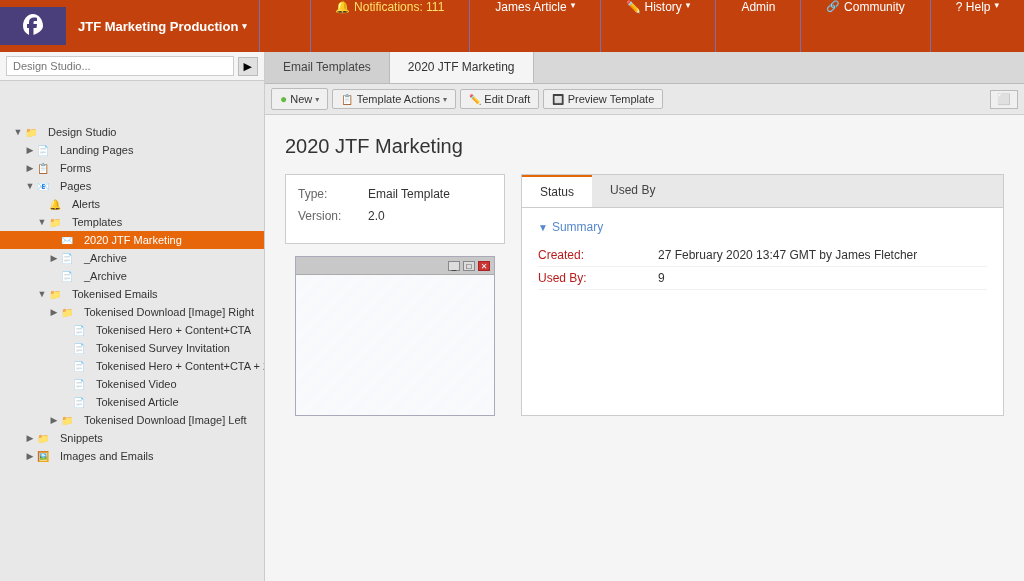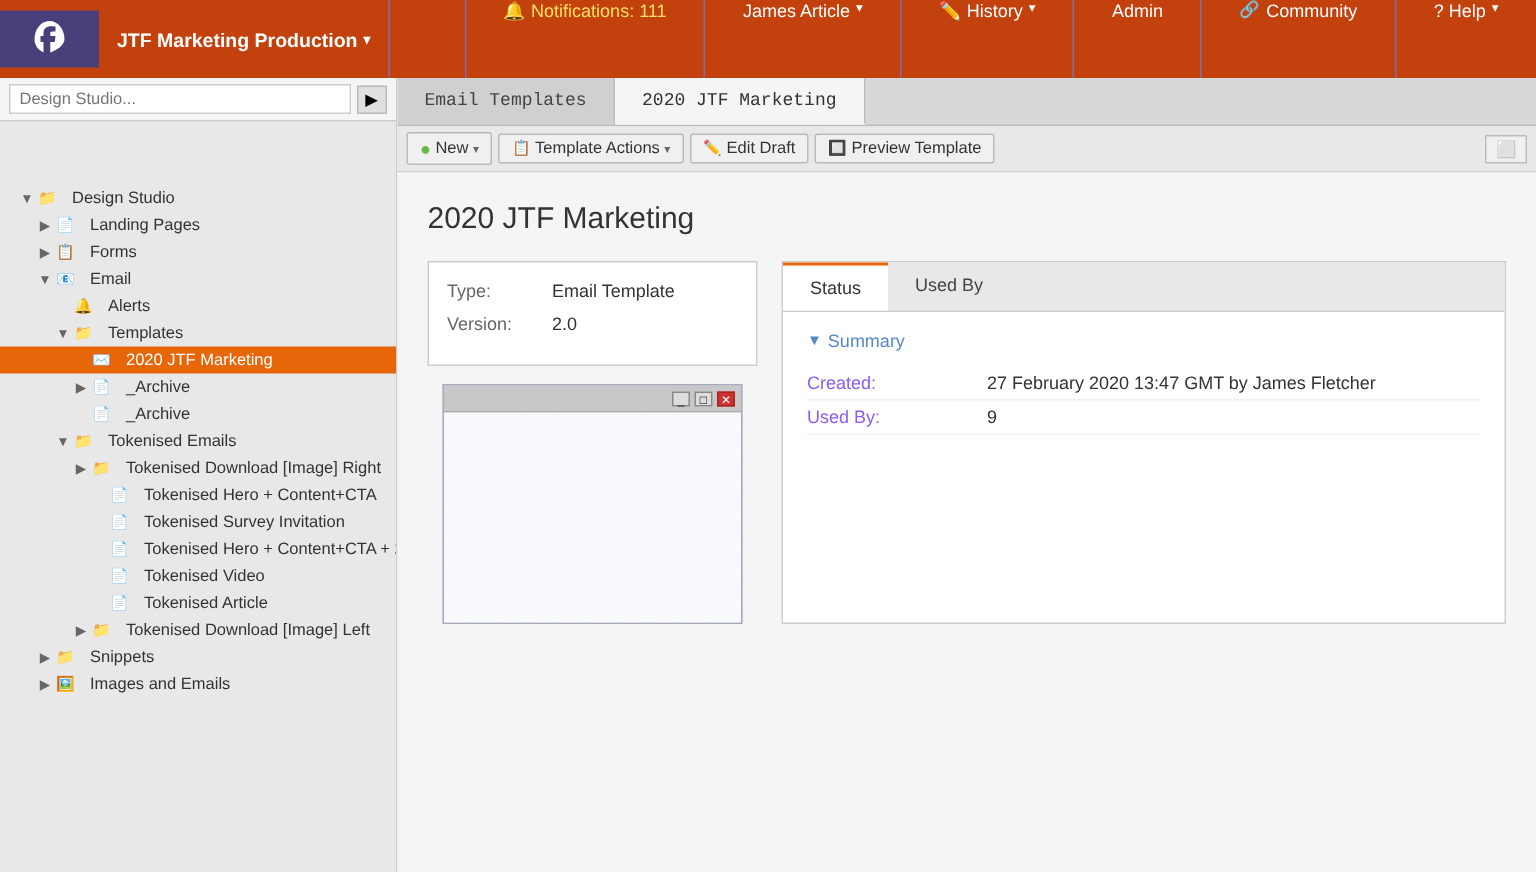"Email Templates" #tabs-bar { font-family: Liberation Mono, monospace -> none }
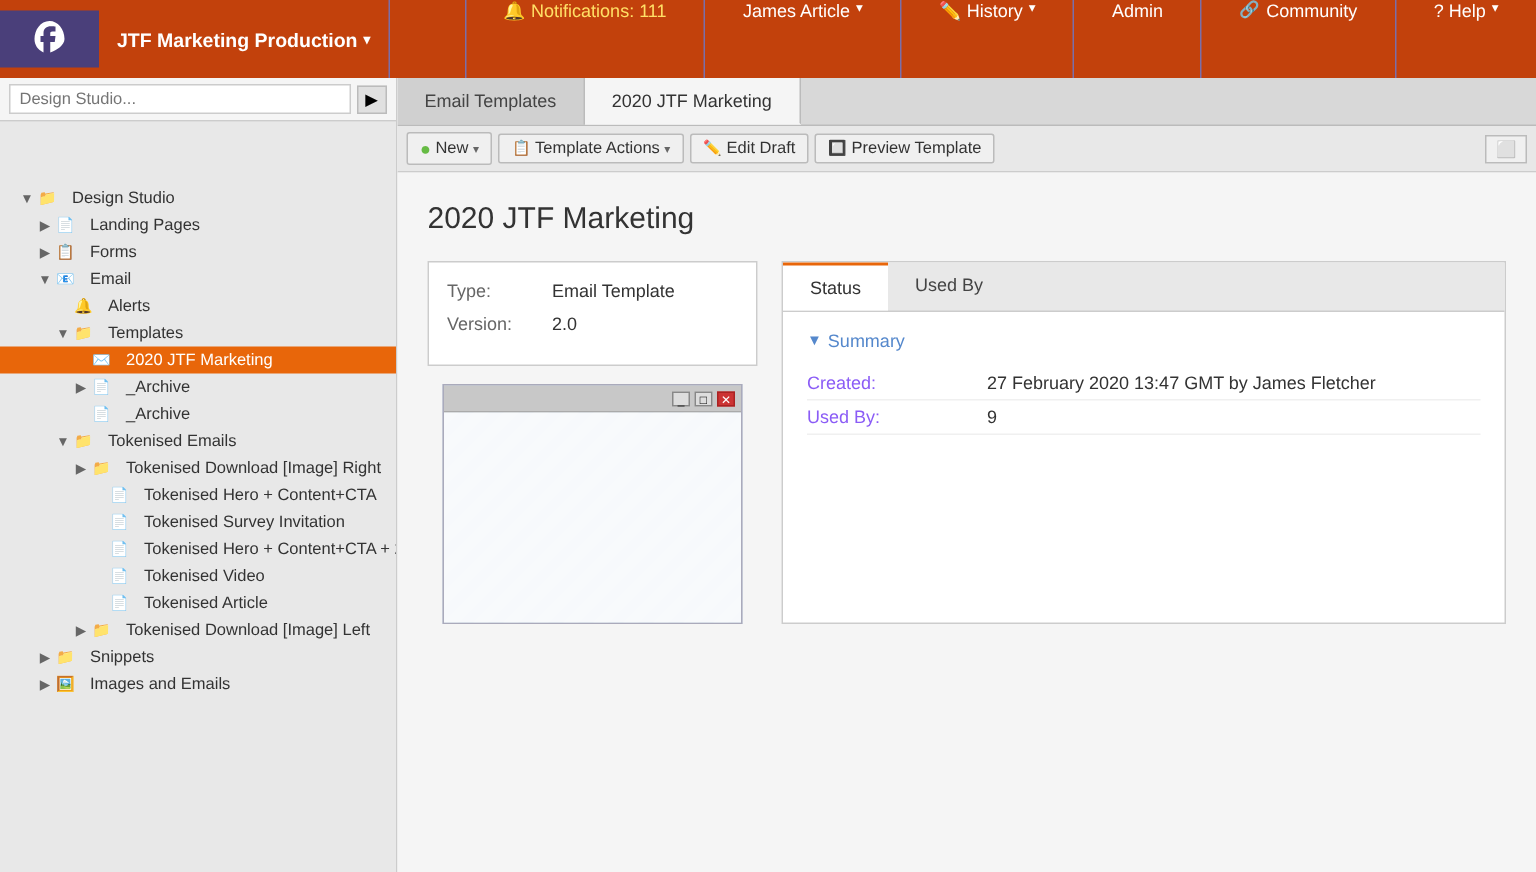"Email" span.tree-label { text: Email -> Pages }
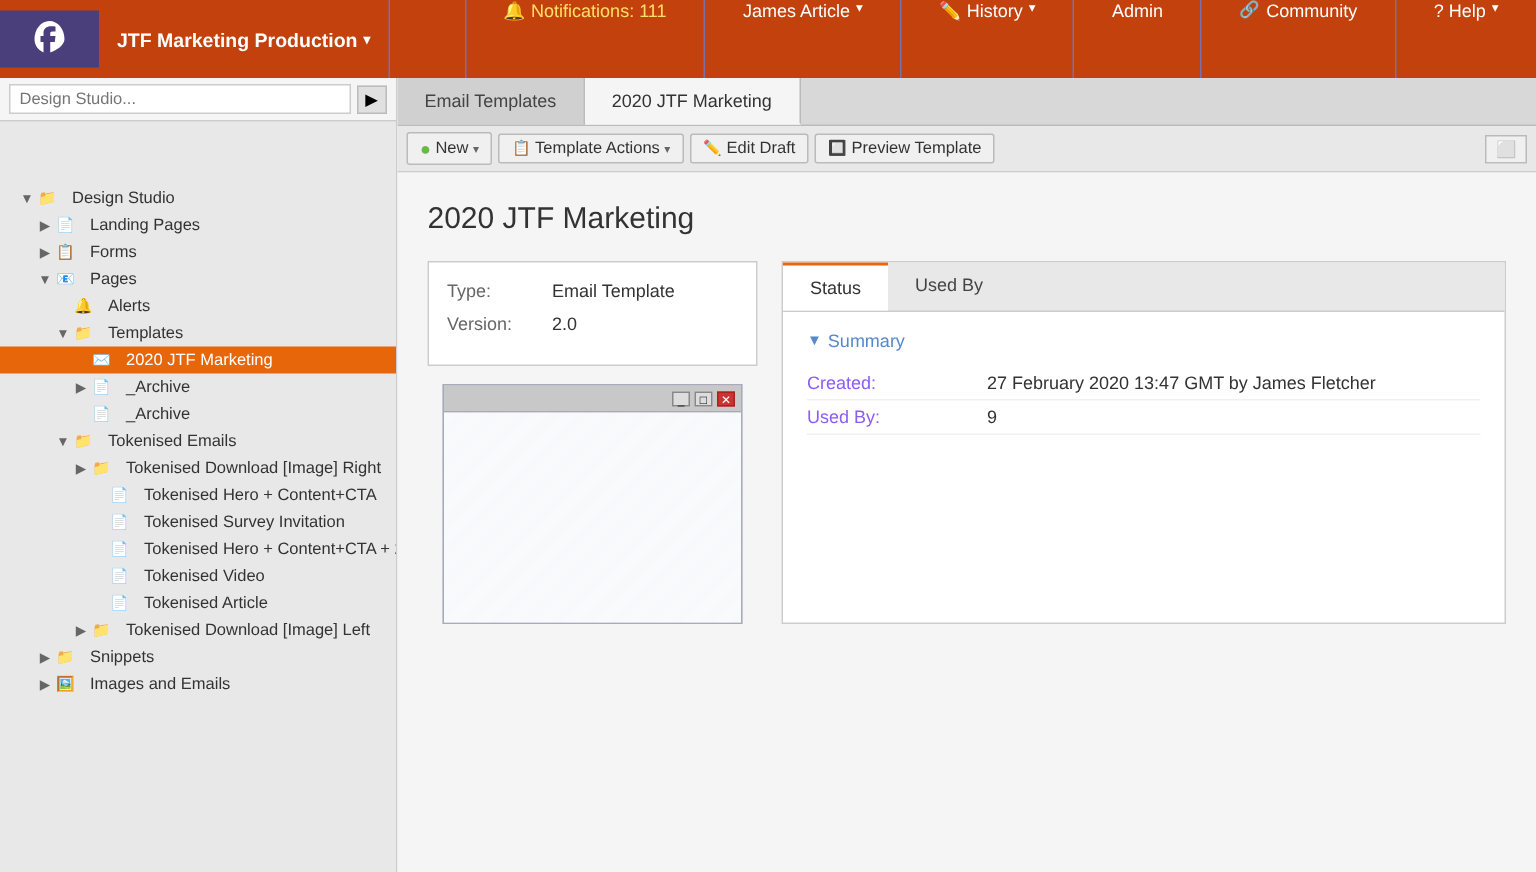"Created:" .summary-key { color: #8b5cf6 -> #b91c1c }
